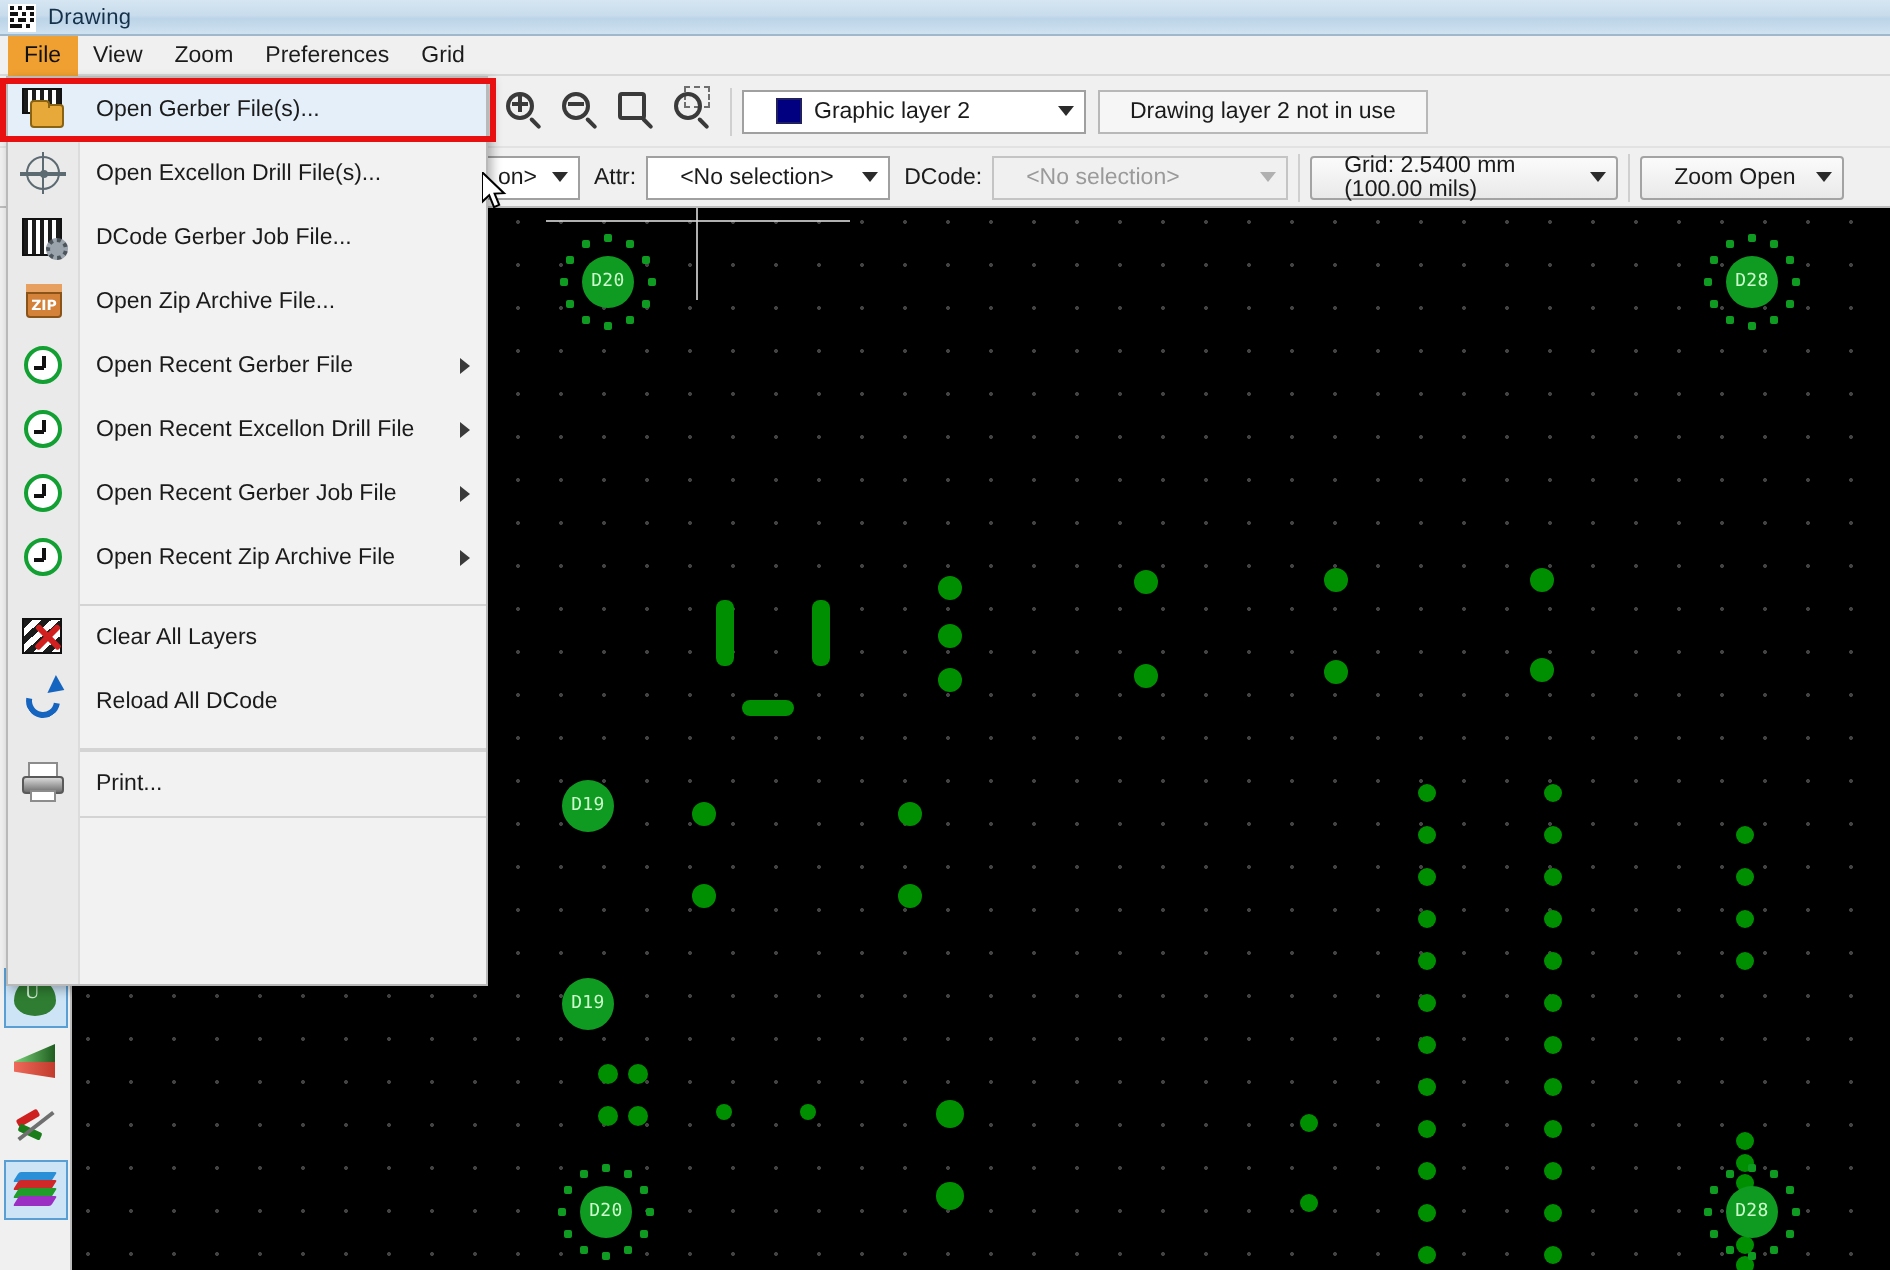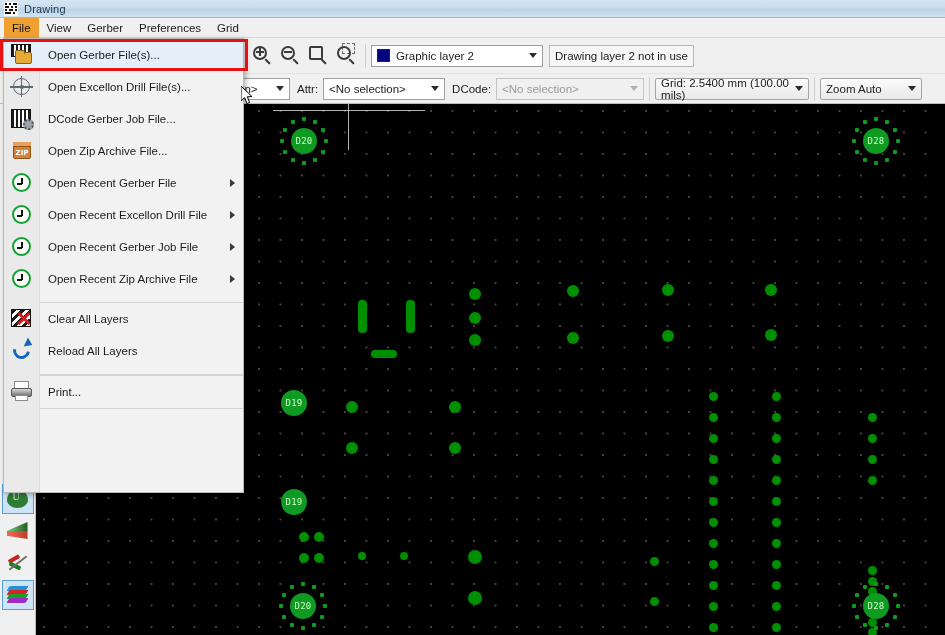"Gerber" div.mitem { text: Gerber -> Zoom }
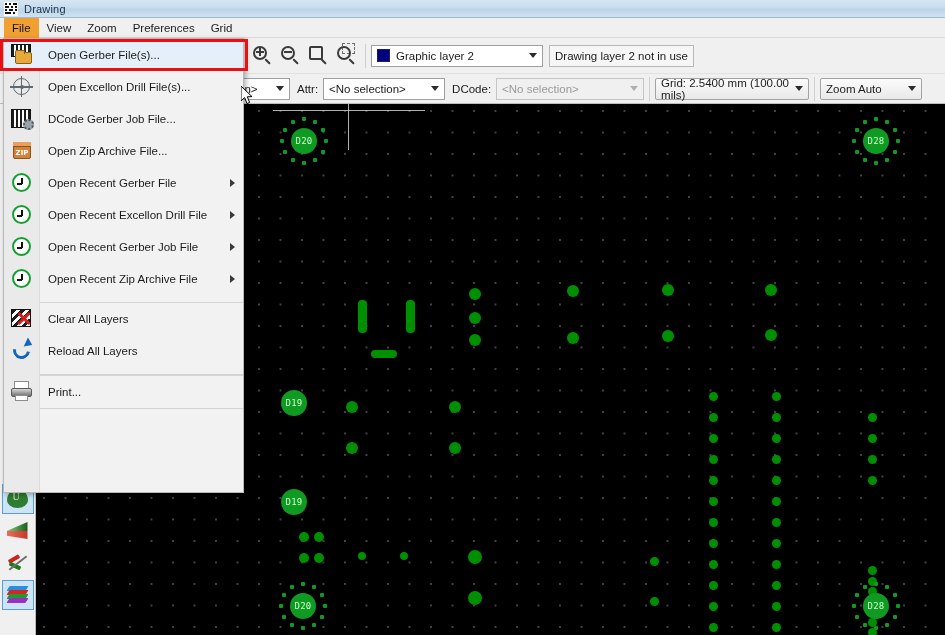"Graphic layer 2" .combo { padding: 0 0 0 5px -> 0 0 0 16px }
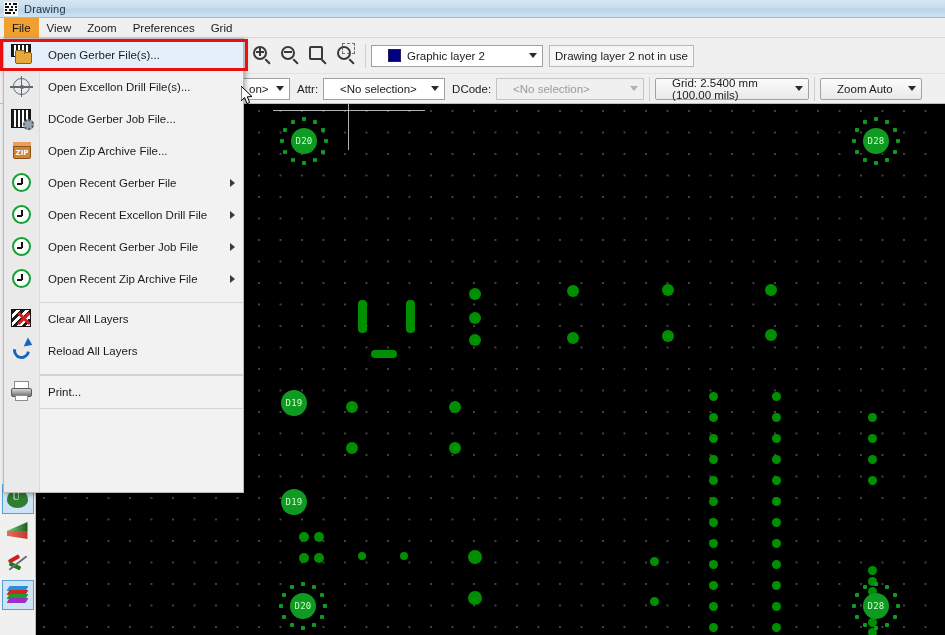"Drawing layer 2 not in" .flatbox { padding: 0 5px -> 0 15px }
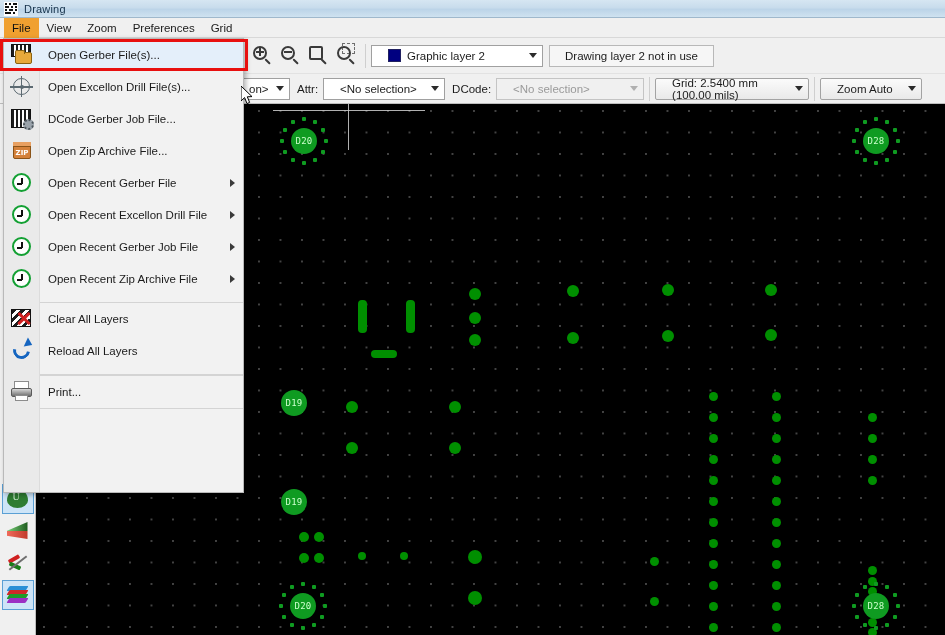"Zoom Auto" span { text: Auto -> Open }
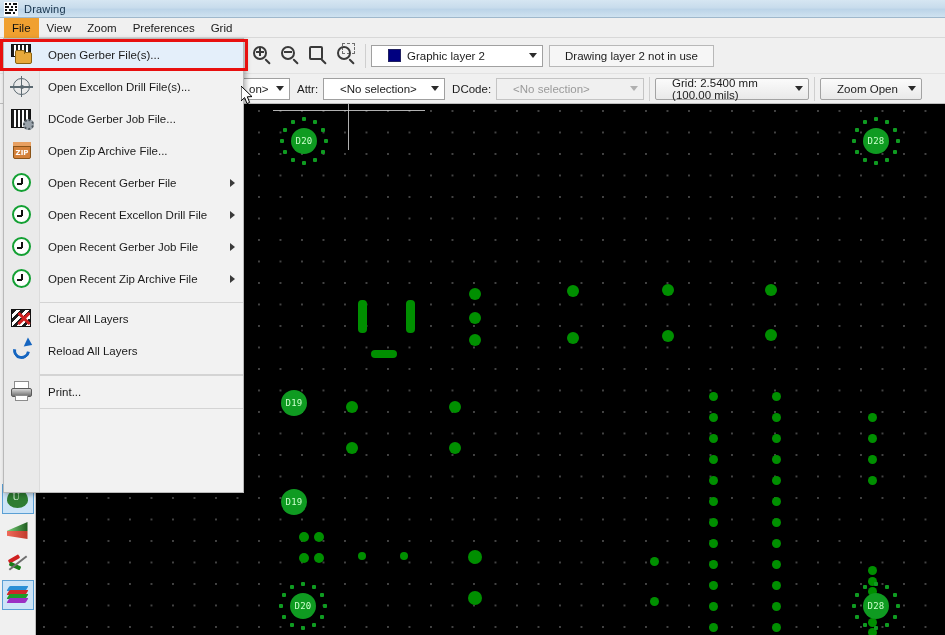"Reload All Layers" span.mtext { text: Layers -> DCode }
